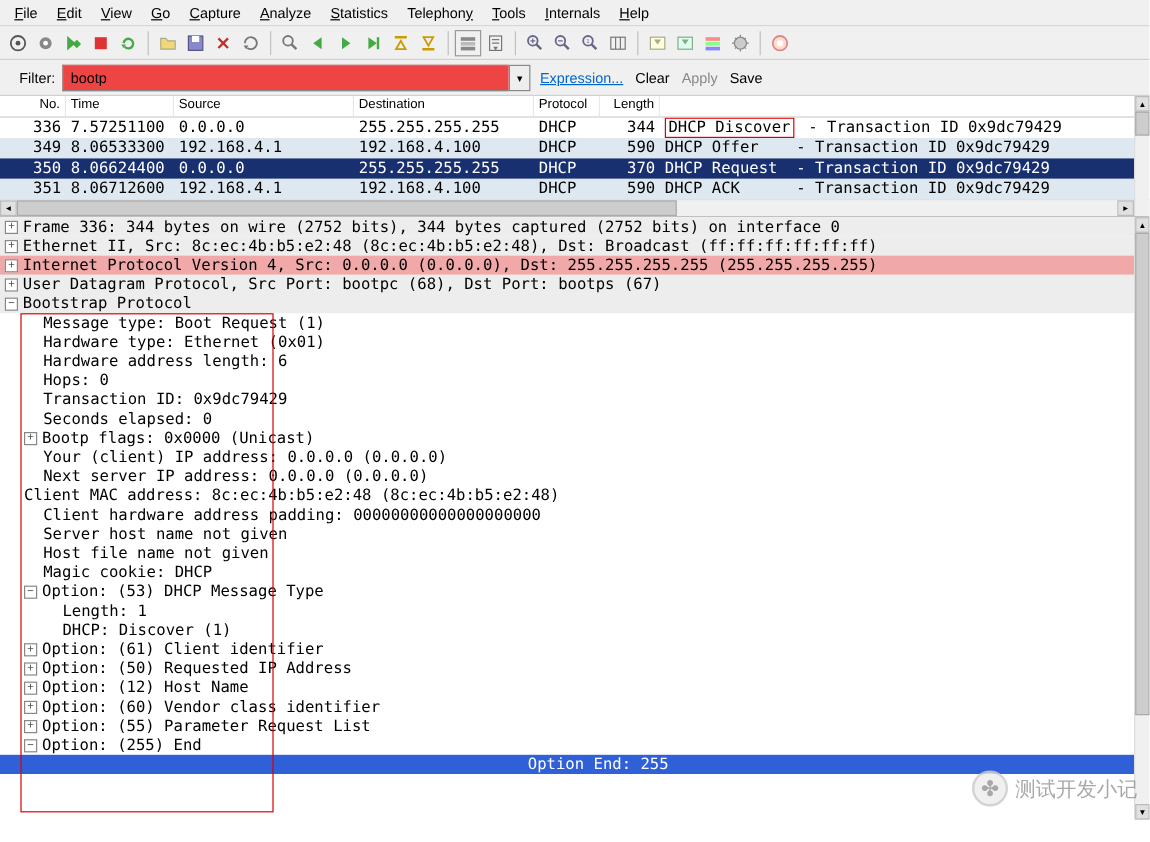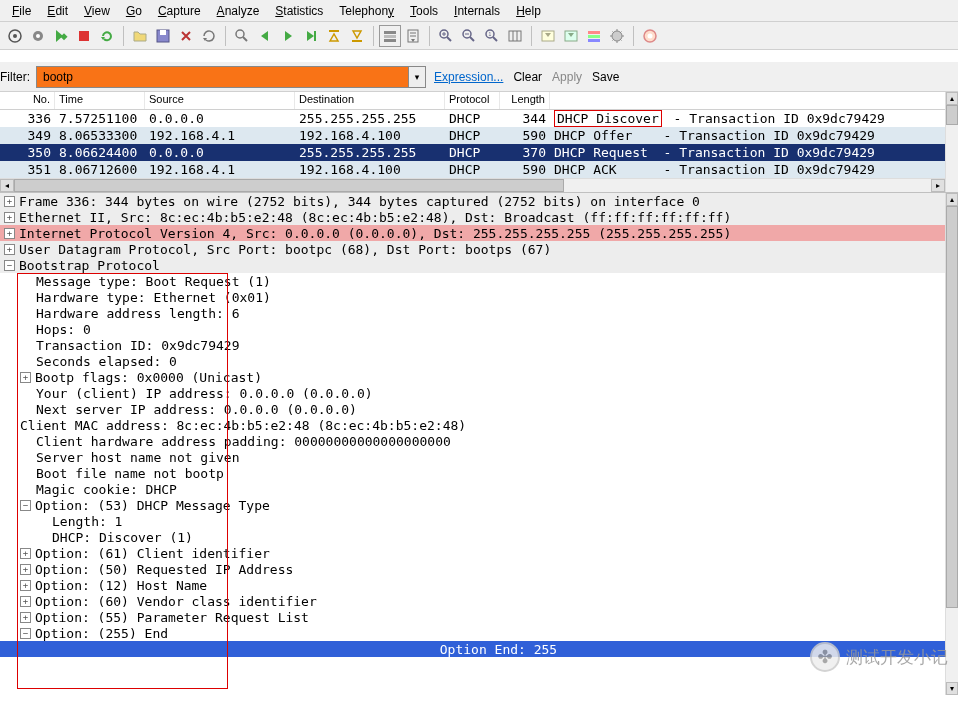"Filter:" .filterbar { margin-top: 12px -> none; padding: 2px 0 -> 2px 16px }
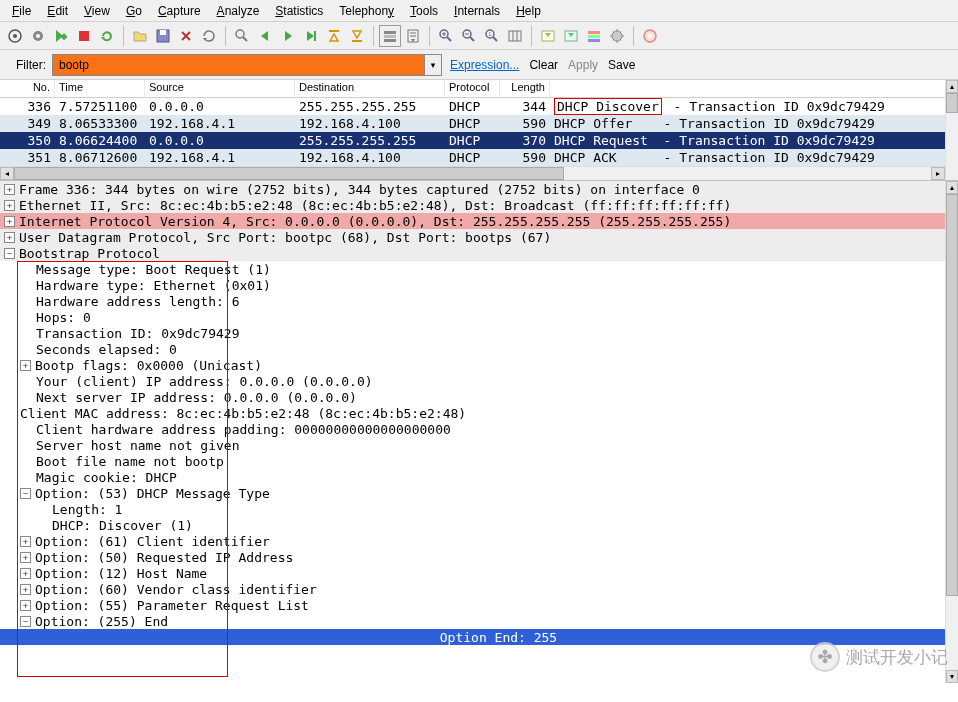"bootp" .filter-input { background: #f97316 -> #ef4444 }
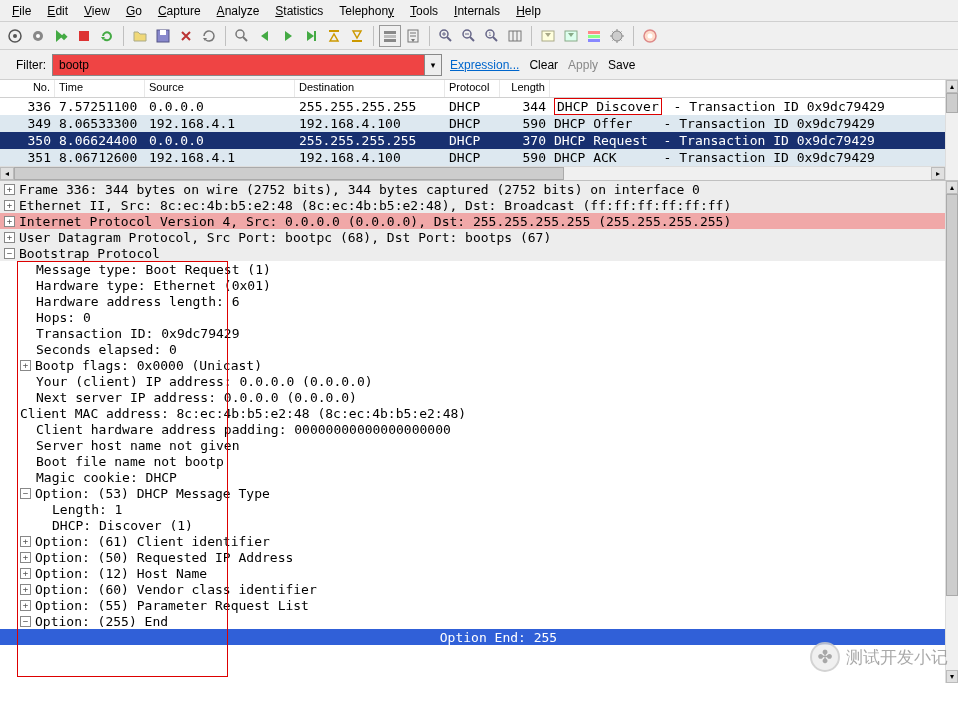"Boot file name not bootp" span { text: Boot file name not bootp -> Host file name not given }
